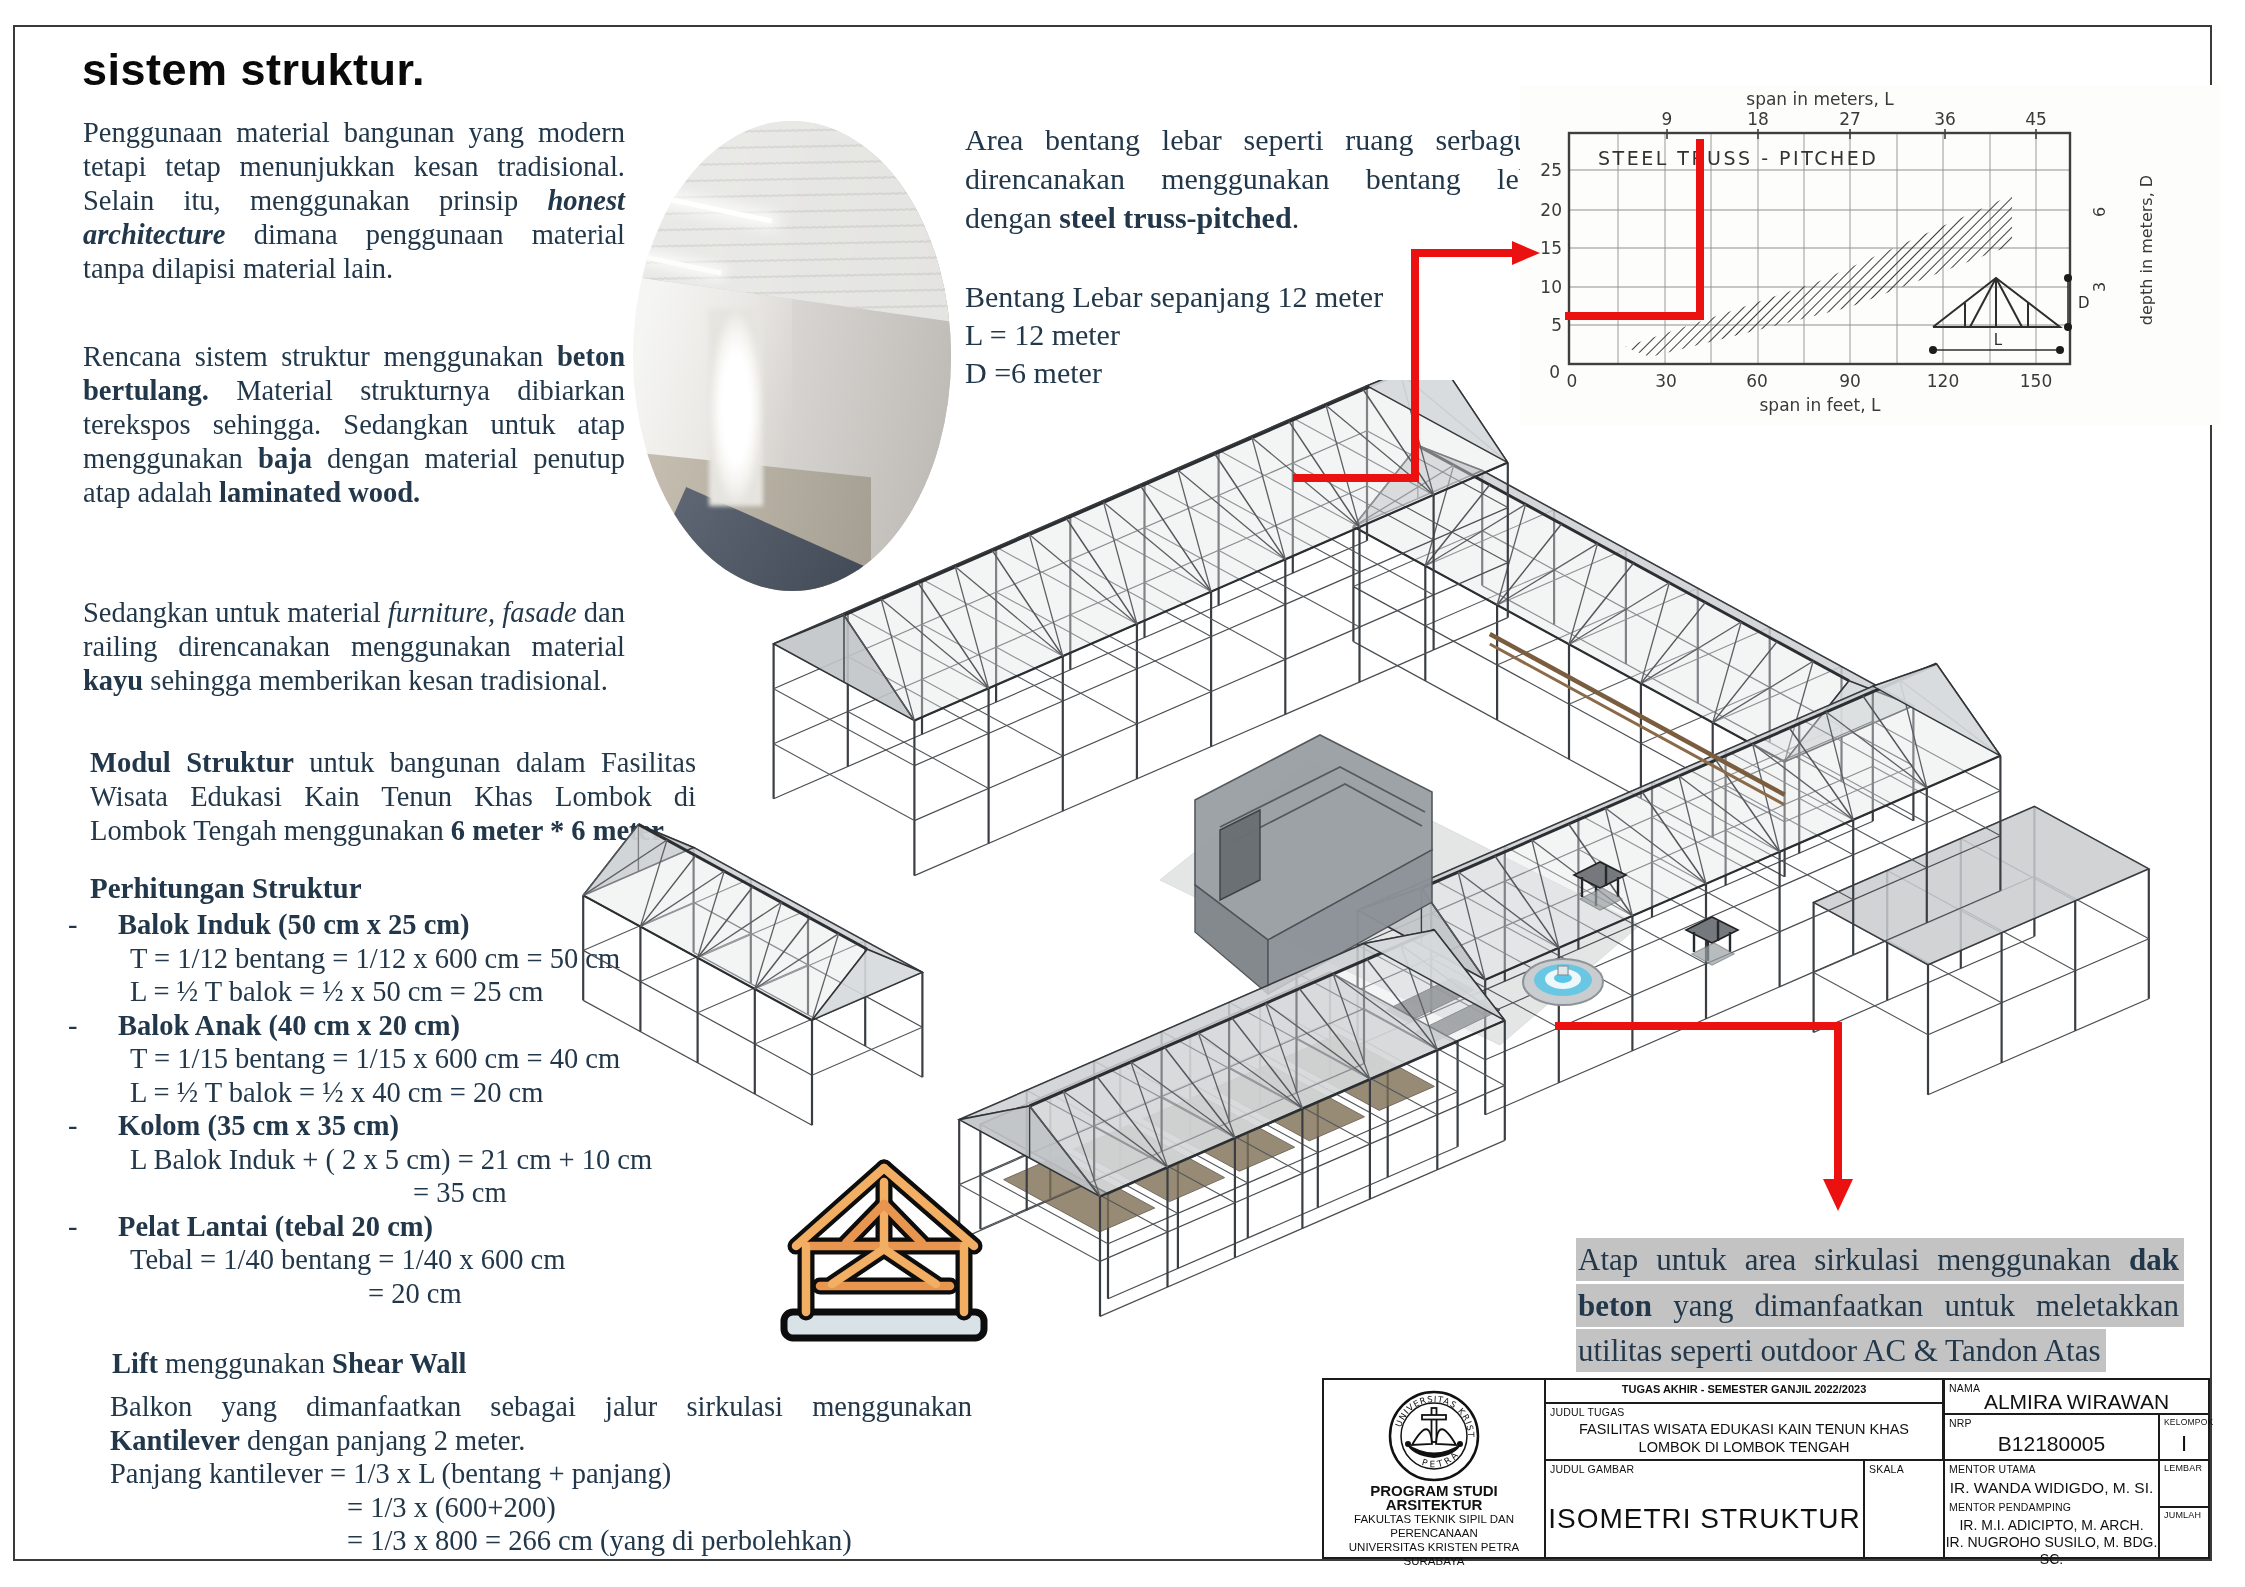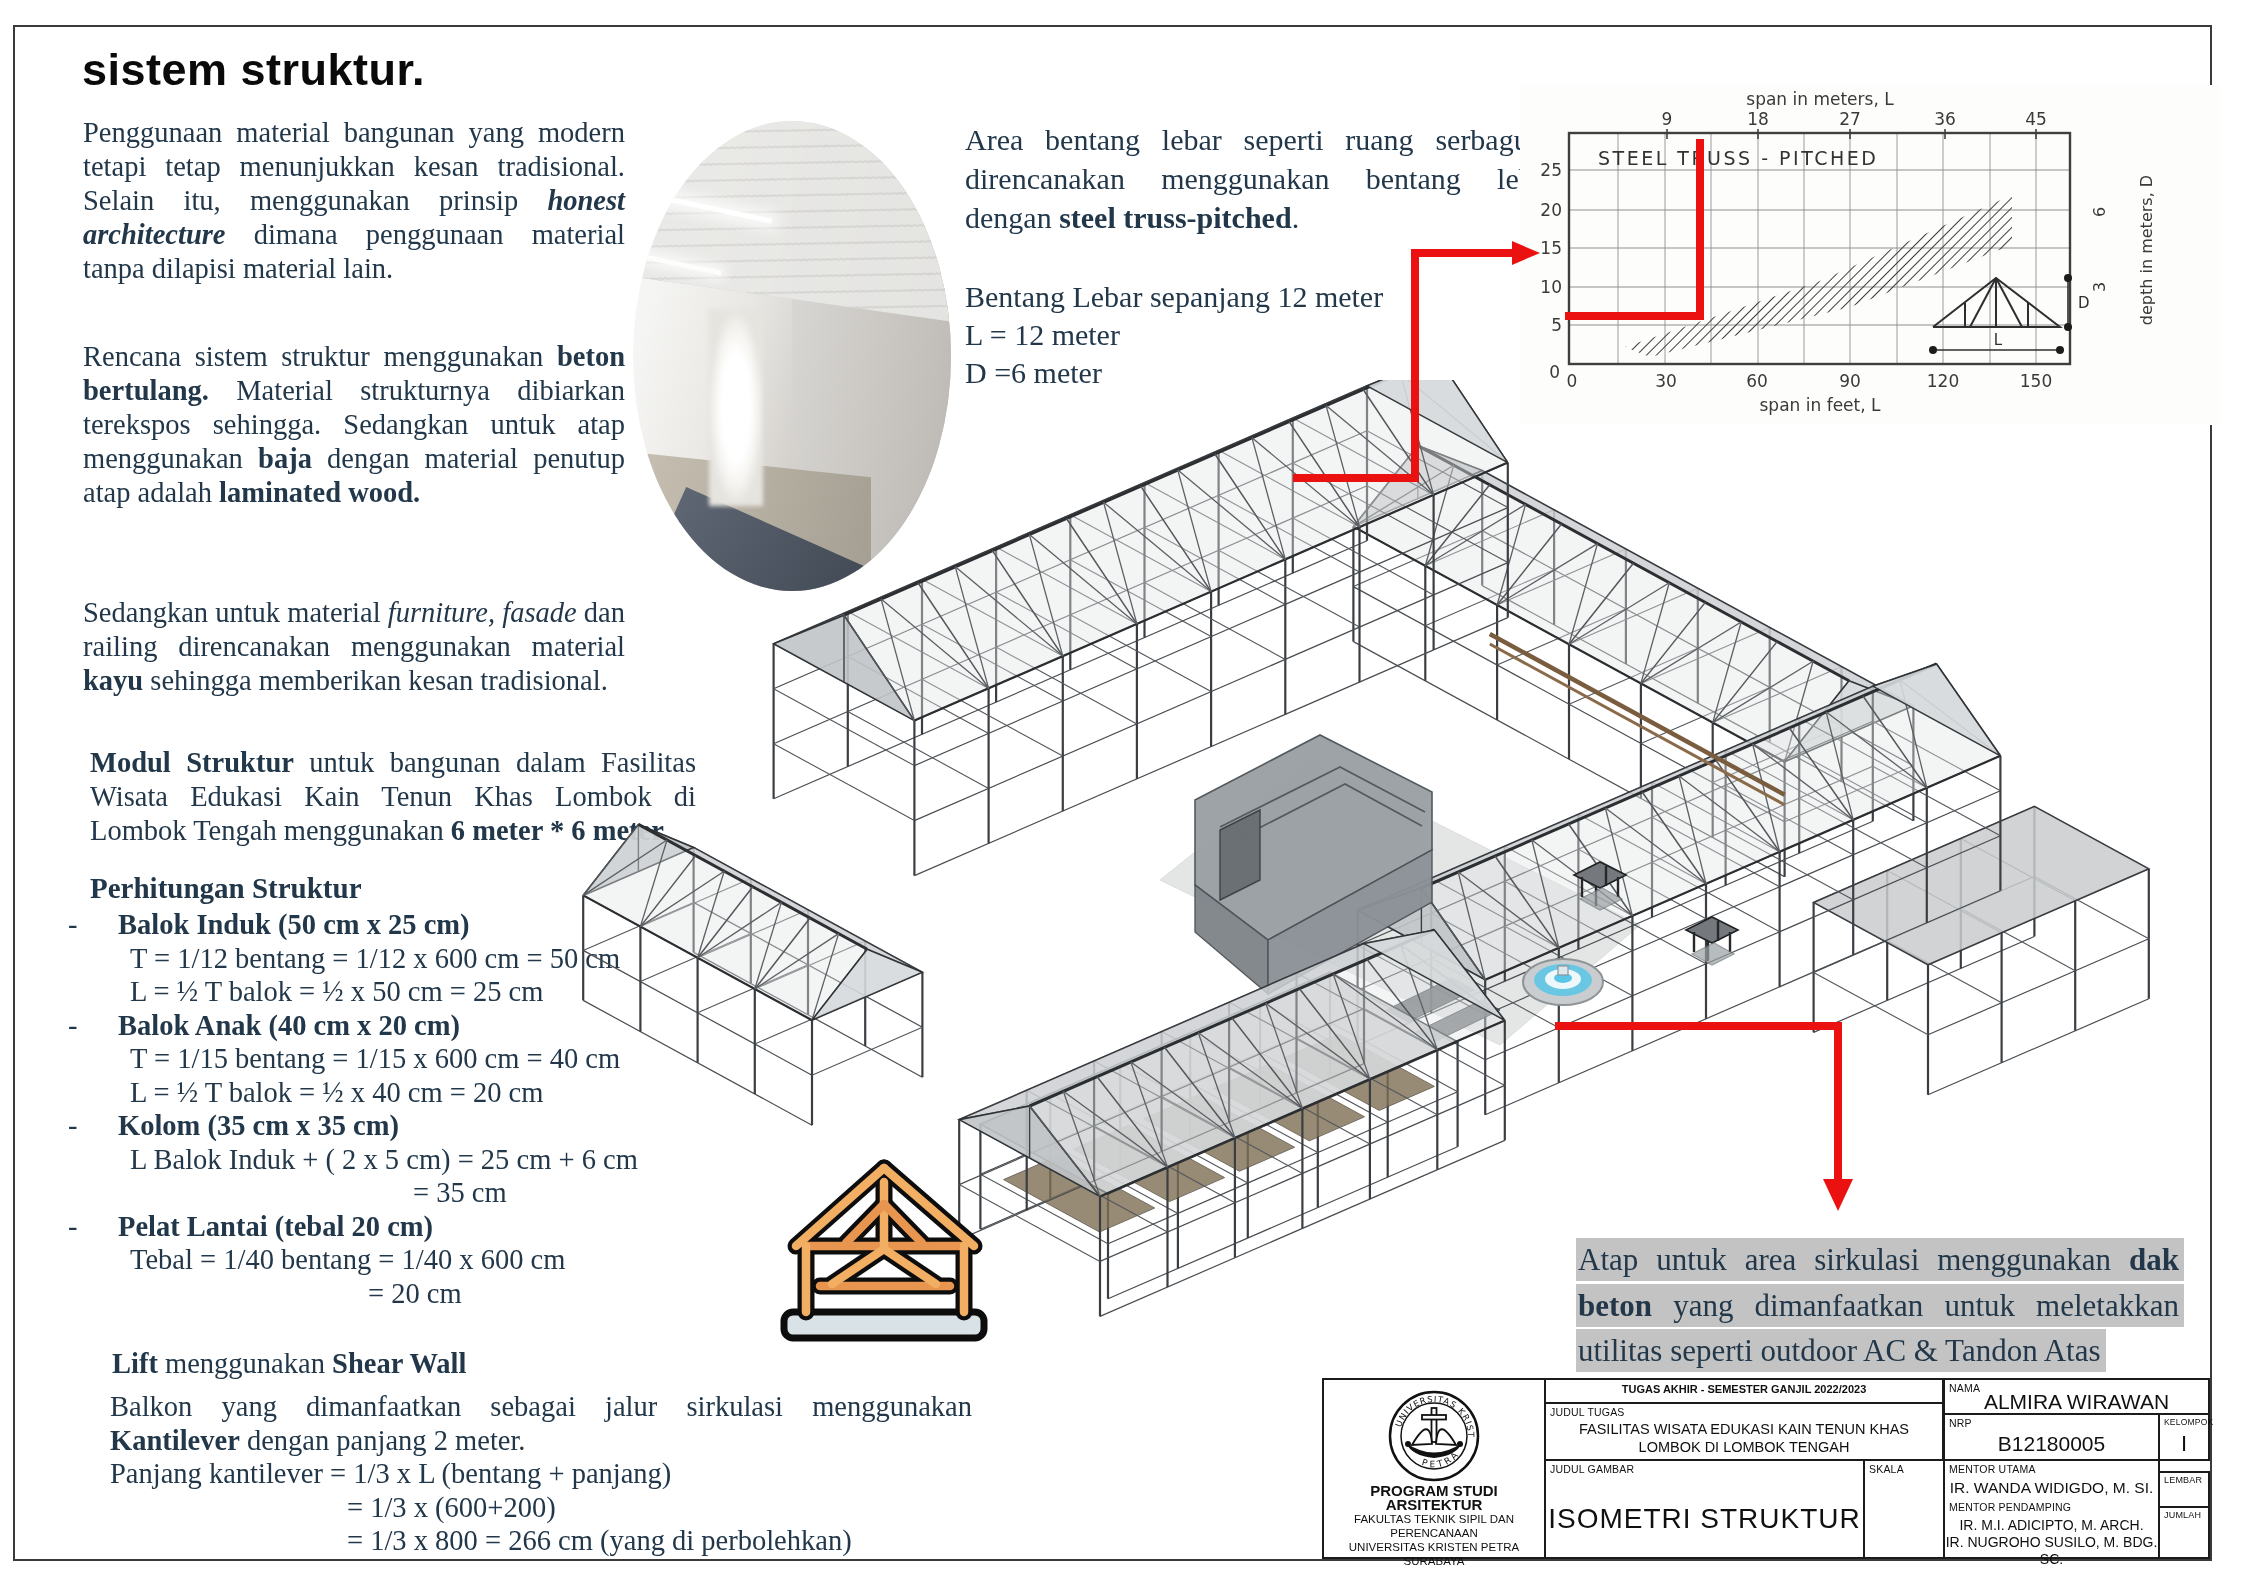"L Balok Induk + (" div.calc-line { text: 25 cm + 6 -> 21 cm + 10 }
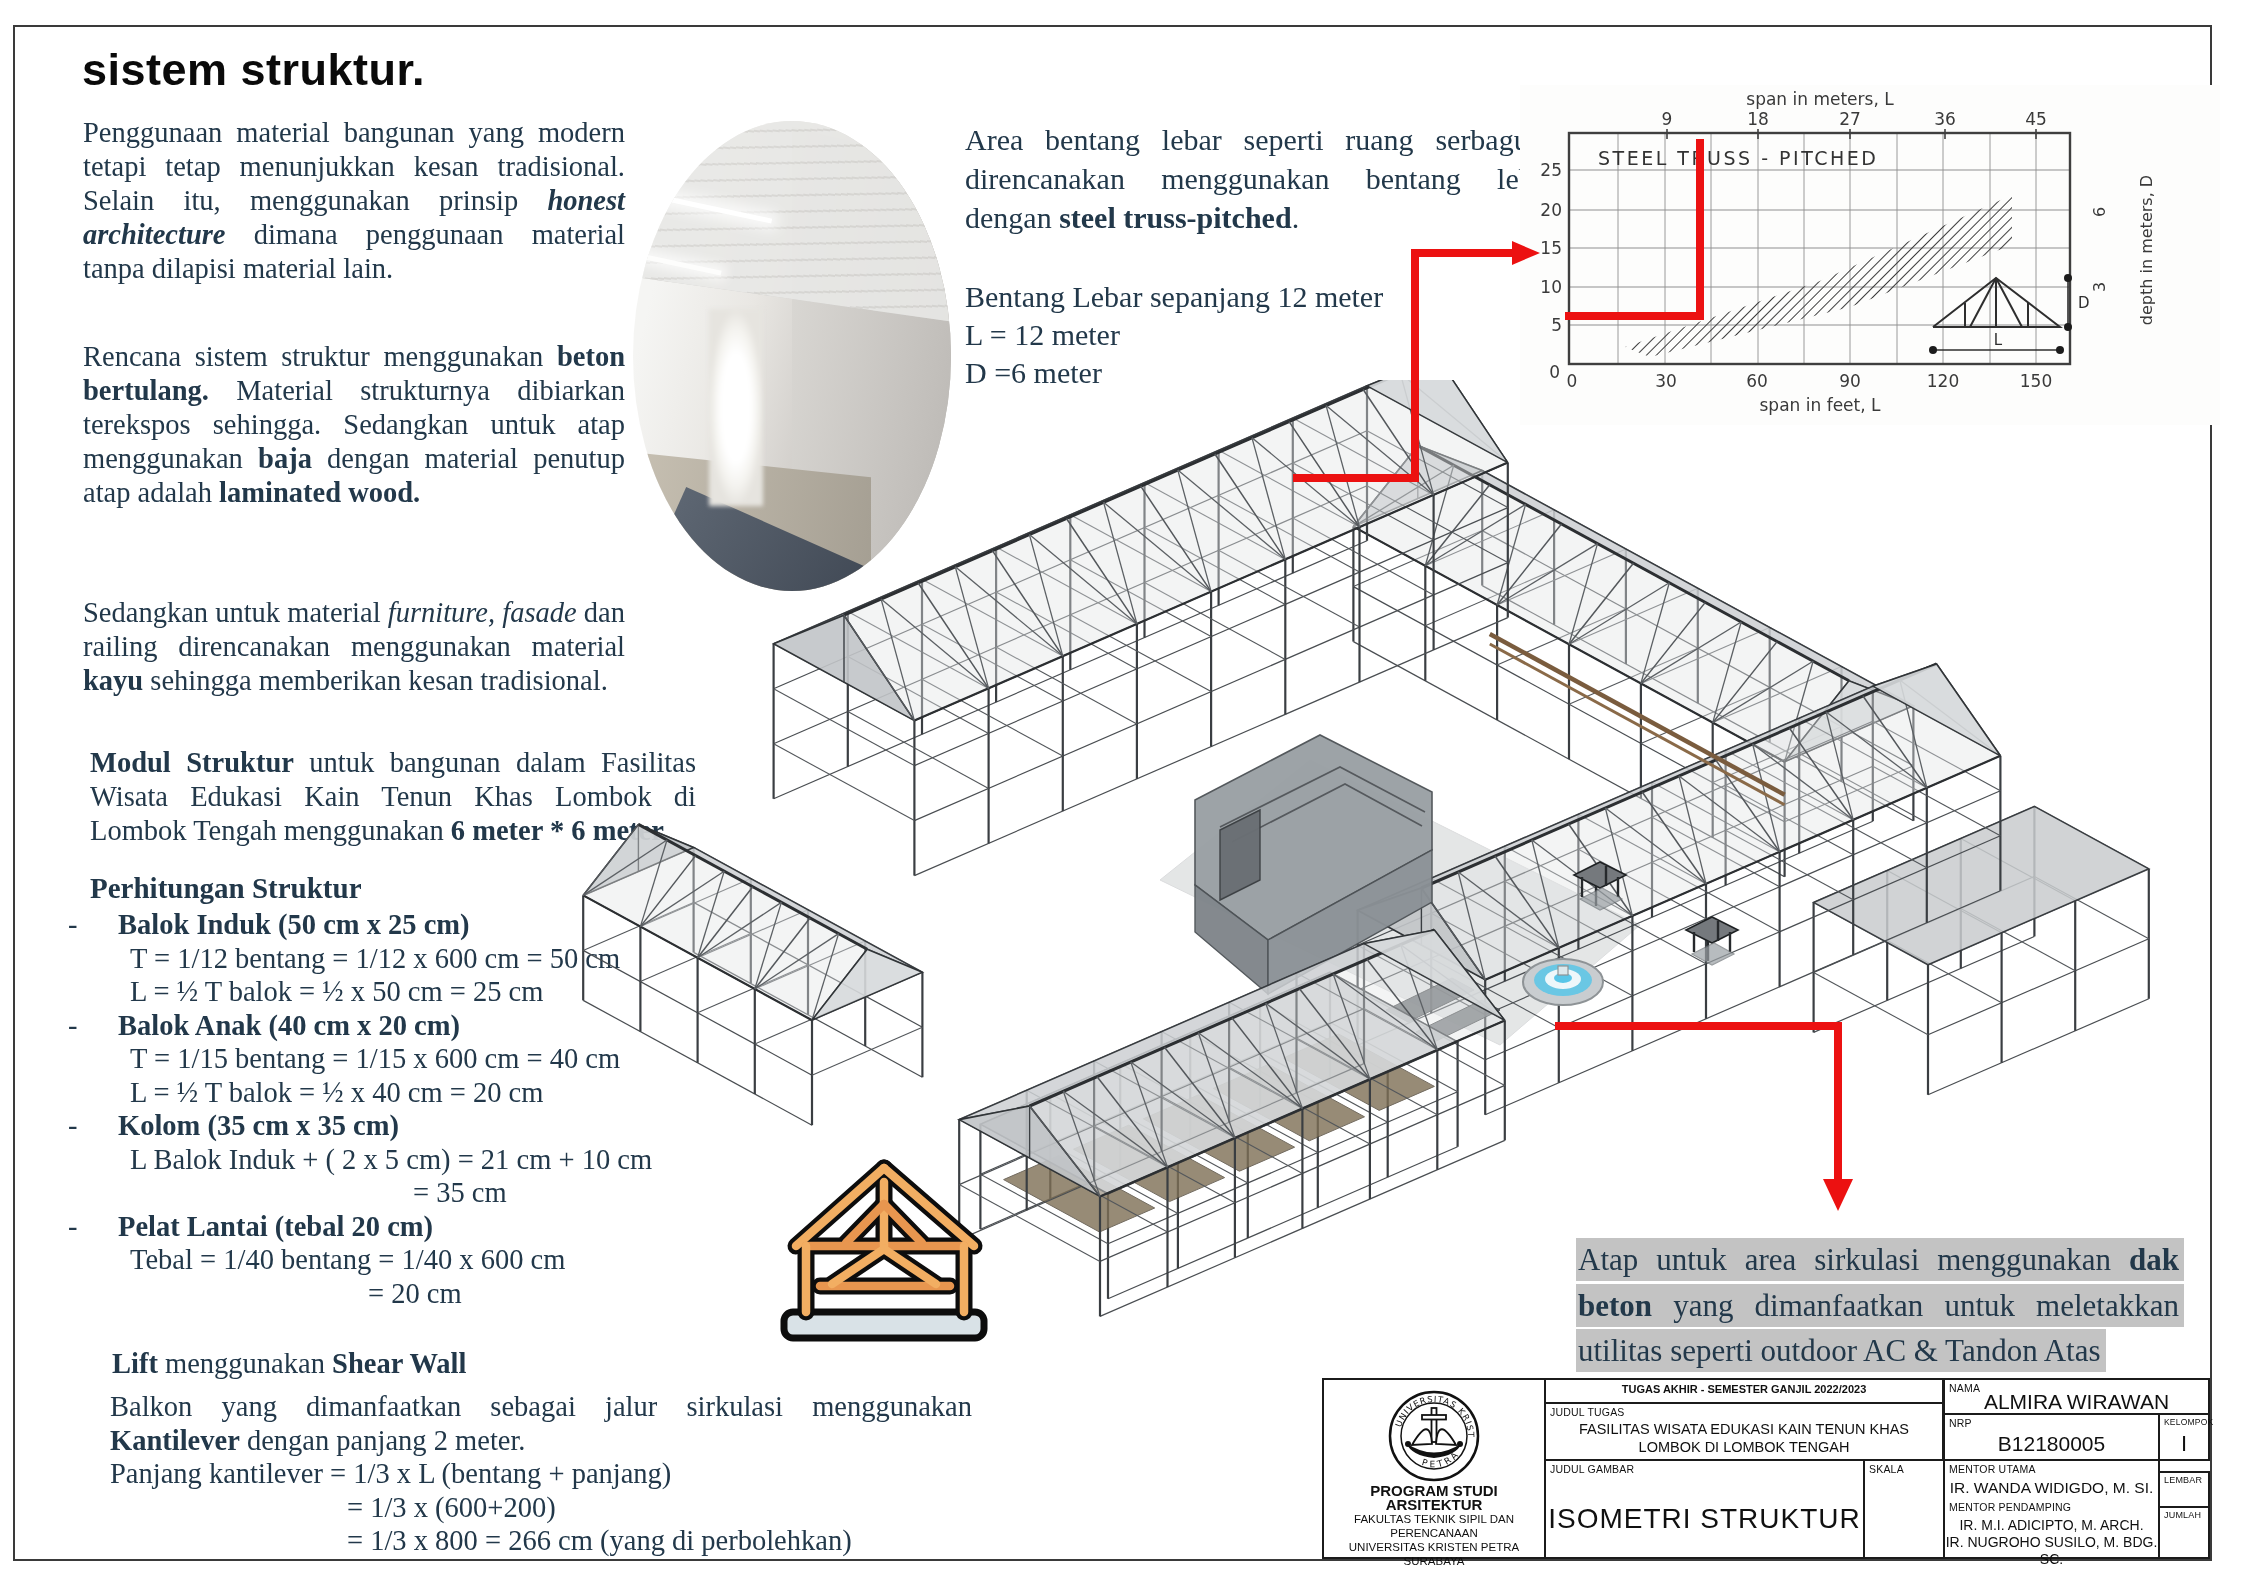"LEMBAR" div.abs { margin-top: 12px -> none }
